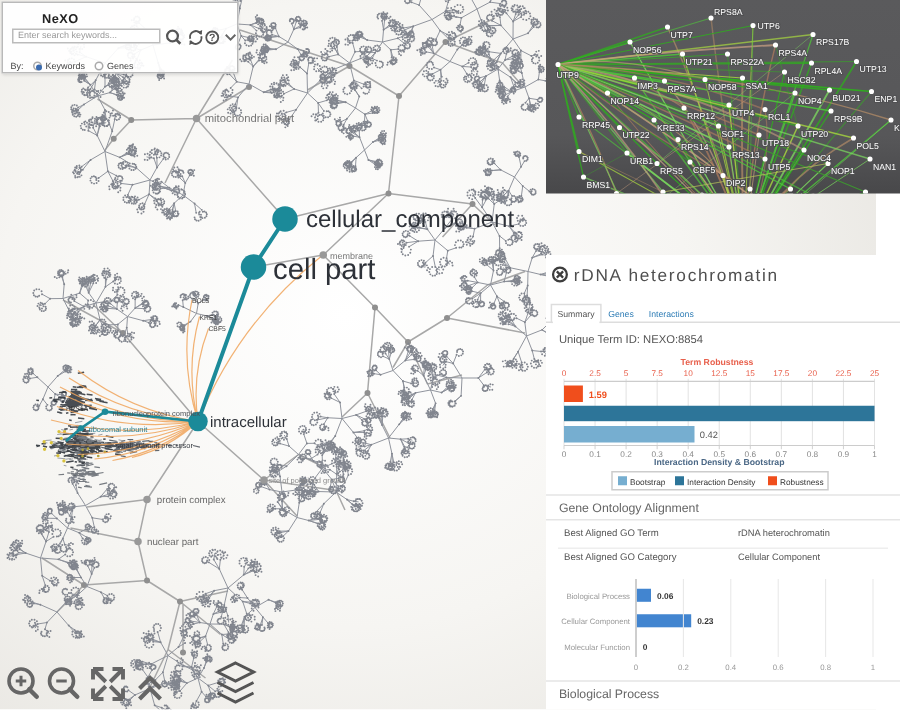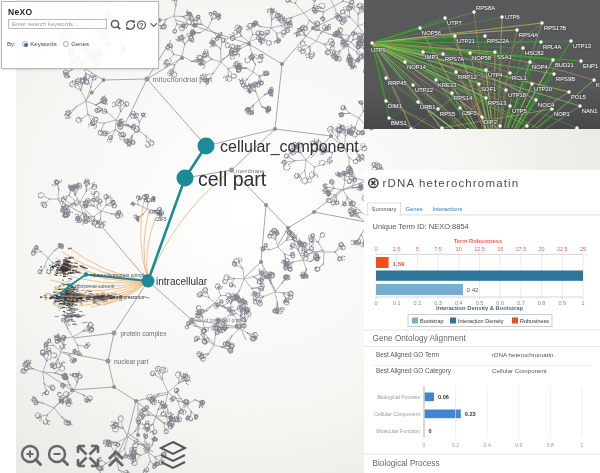"NeXO" #search { height: 68px -> 48px; padding-left: none -> 20px }
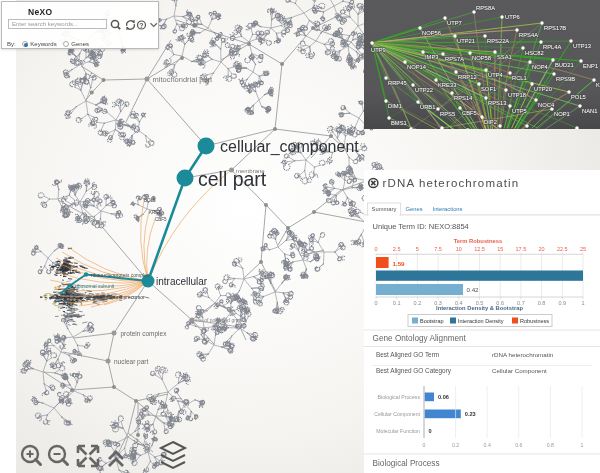"mitochondrial part" #canvas { left: 16px -> 0 }
